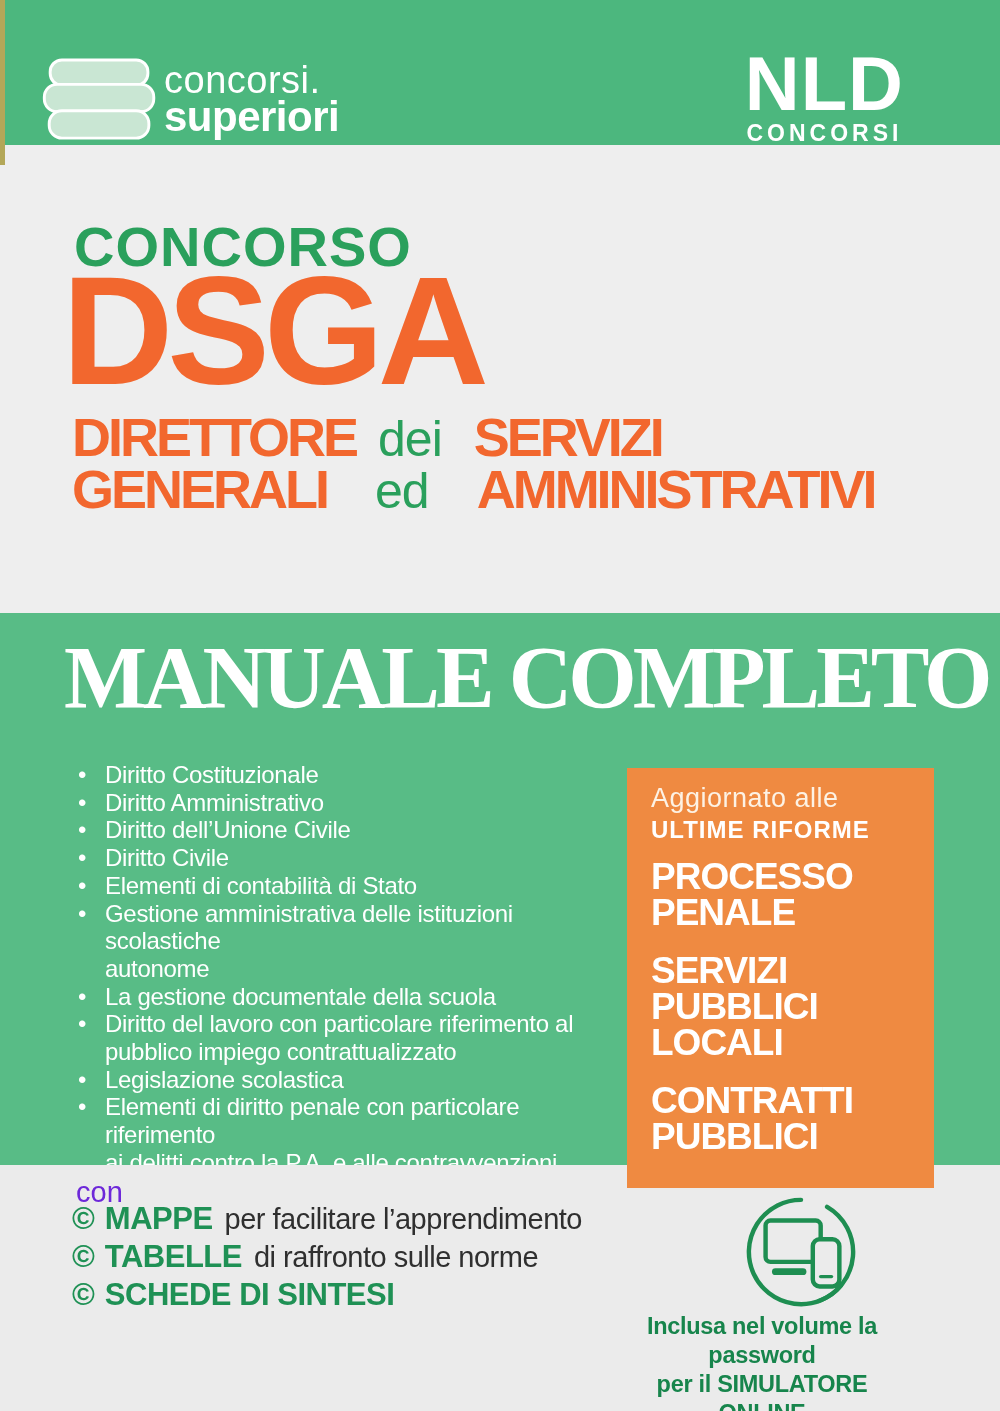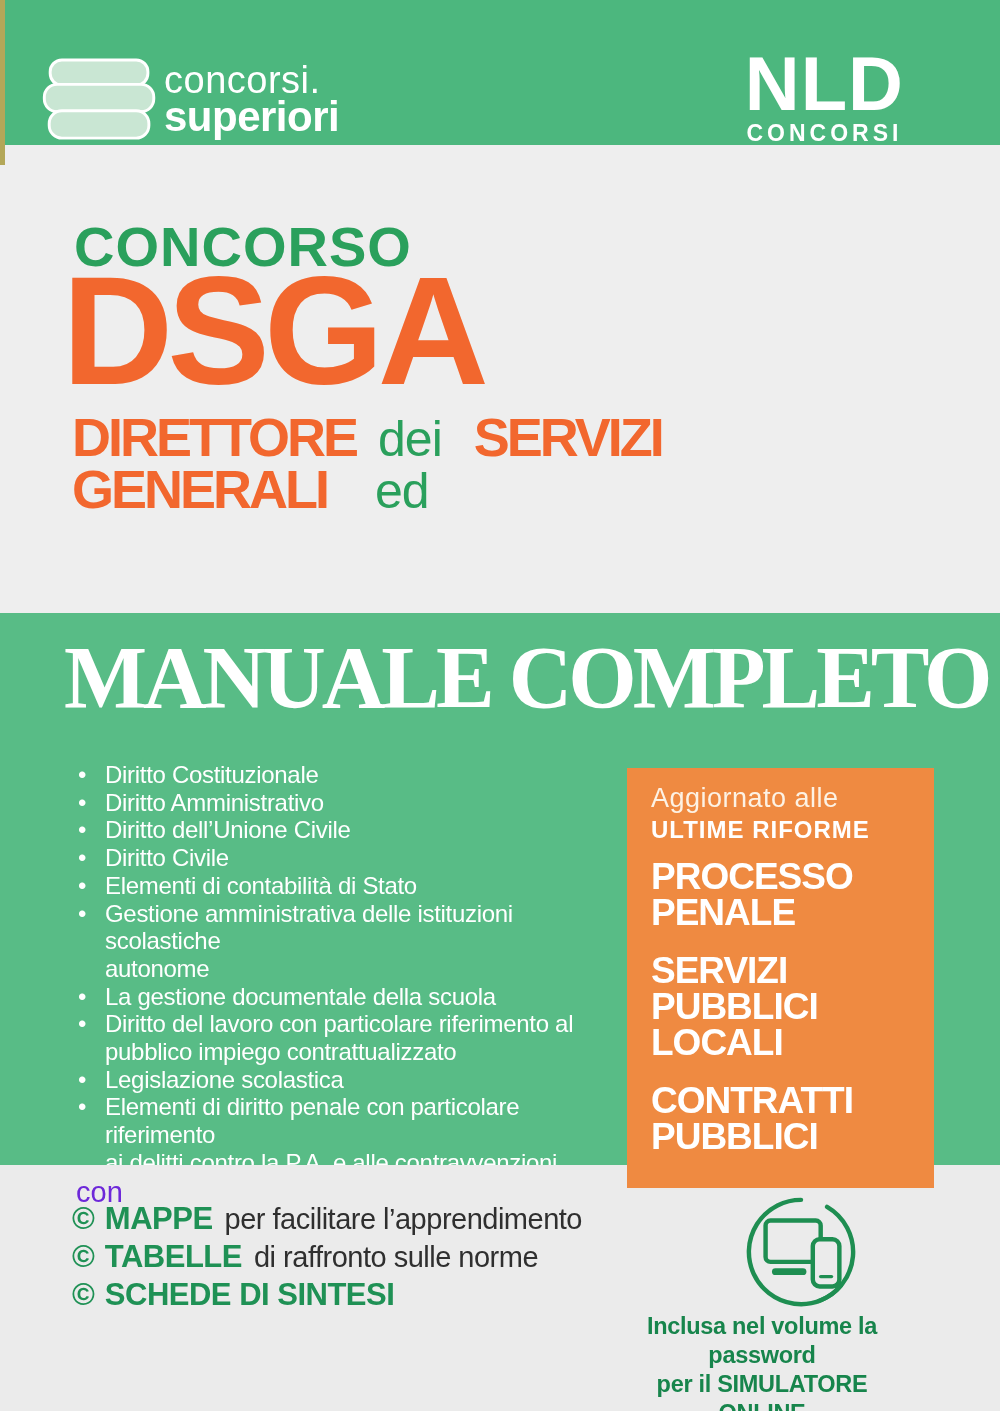"AMMINISTRATIVI" span.st-orange { html: none -> <span>AMMINISTRATIVI</span> }
